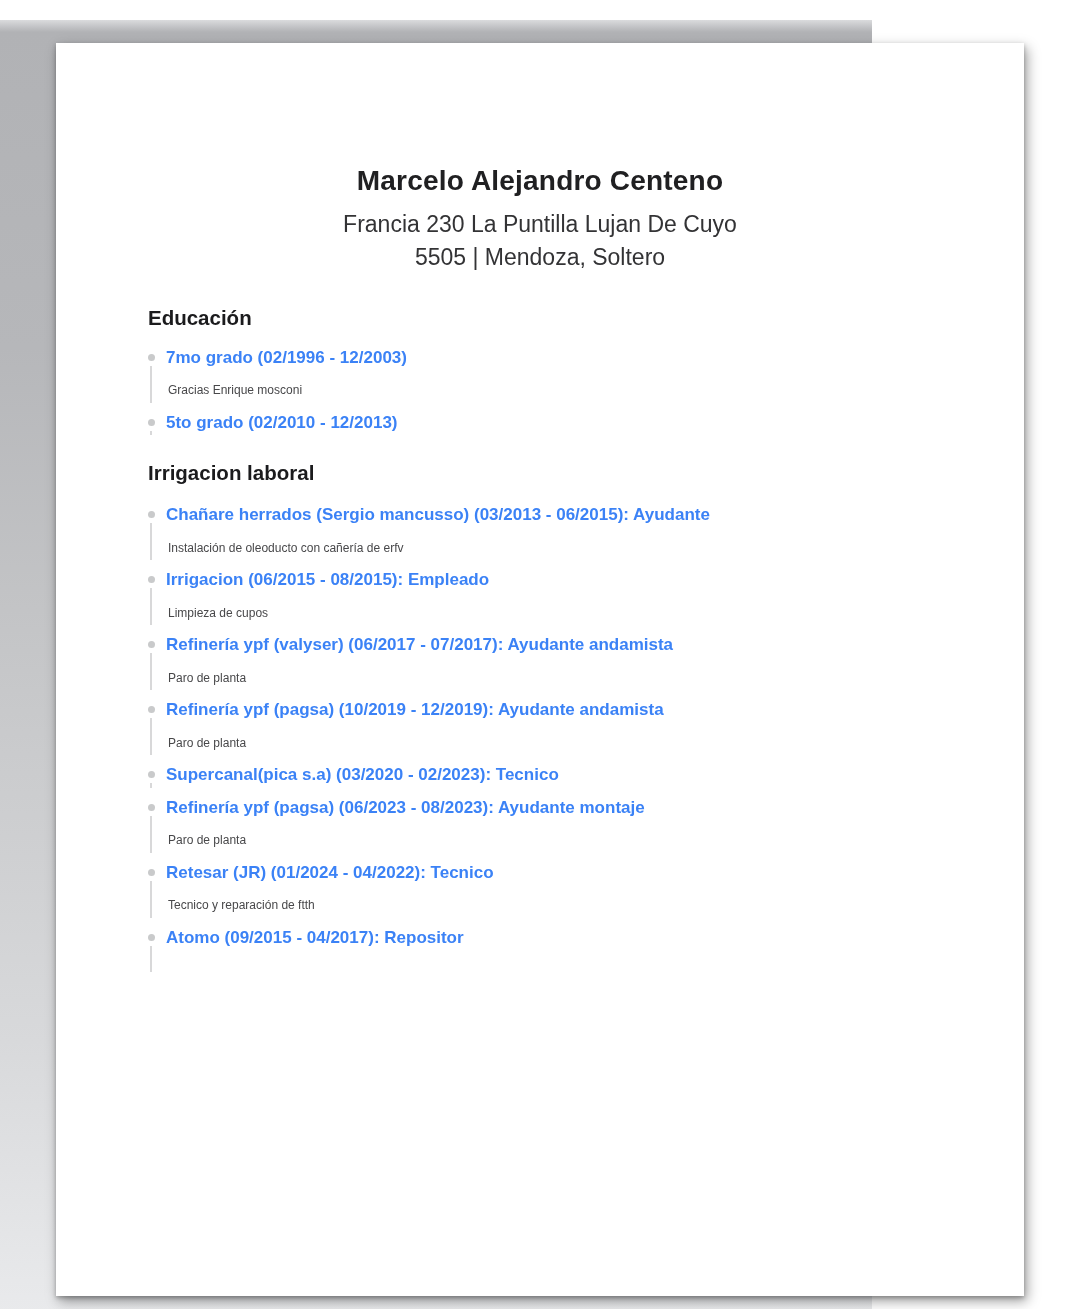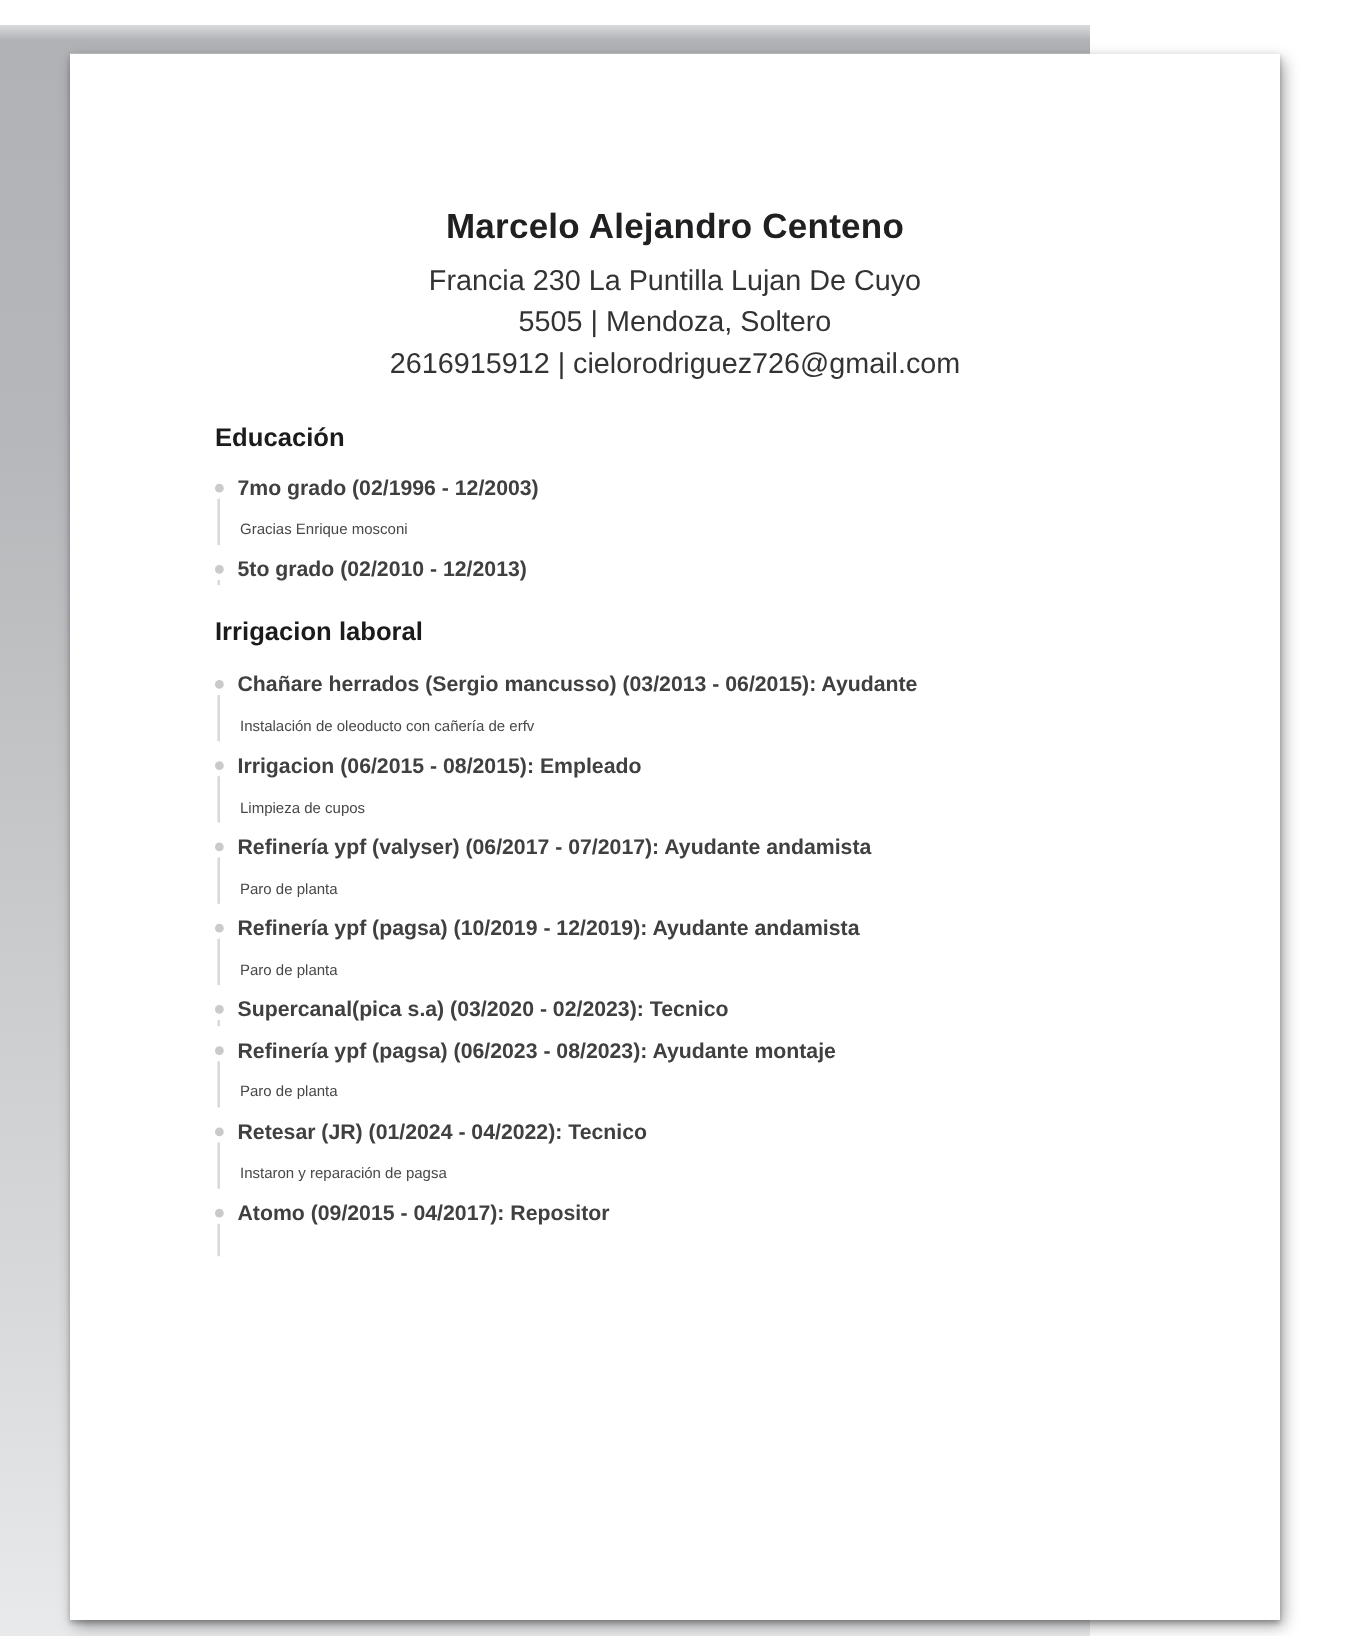"2616915912 | cielorodriguez726@gmail.com" p.contact-line { html: <p>2616915912 | cielorodriguez726@gmail.com</p> -> none }
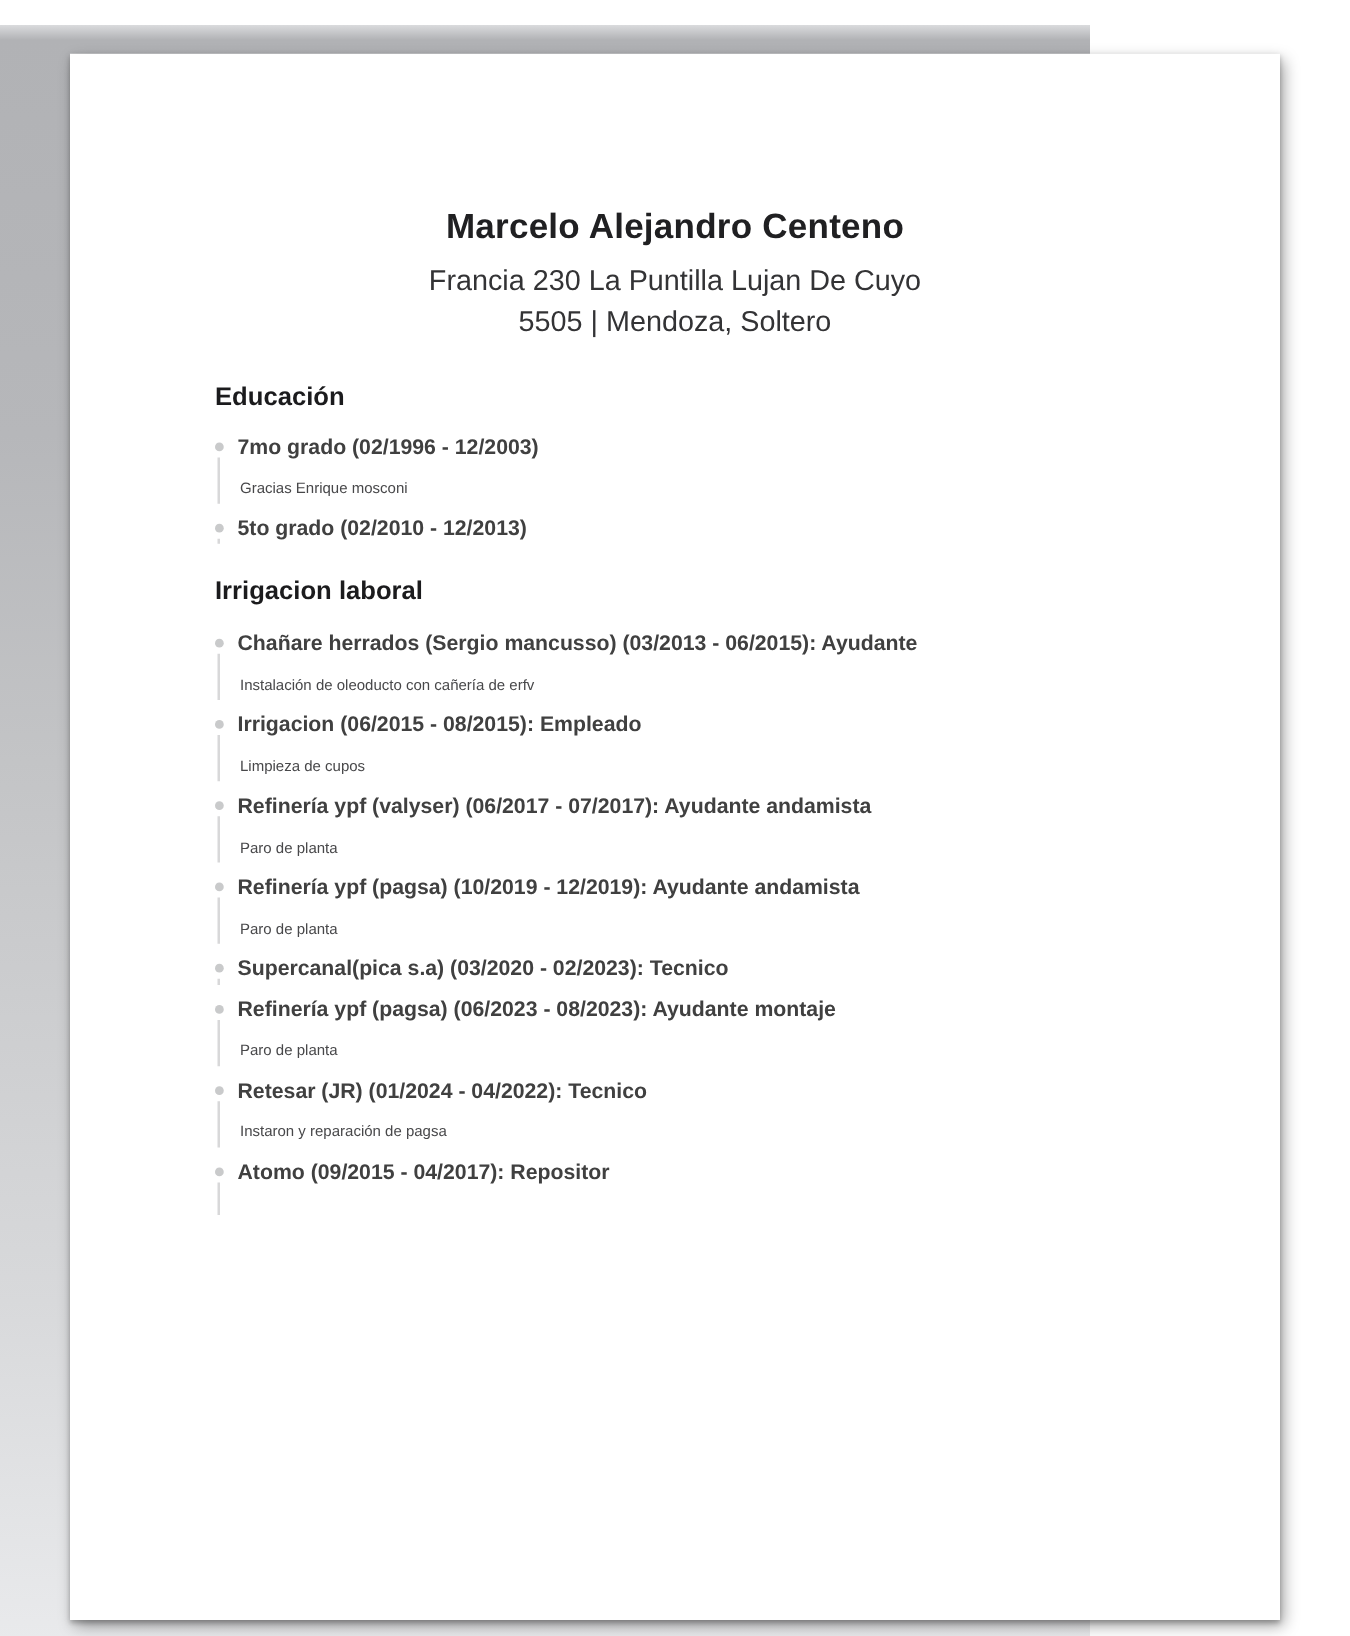"Educación" .sections { padding-left: 116px -> 92px }
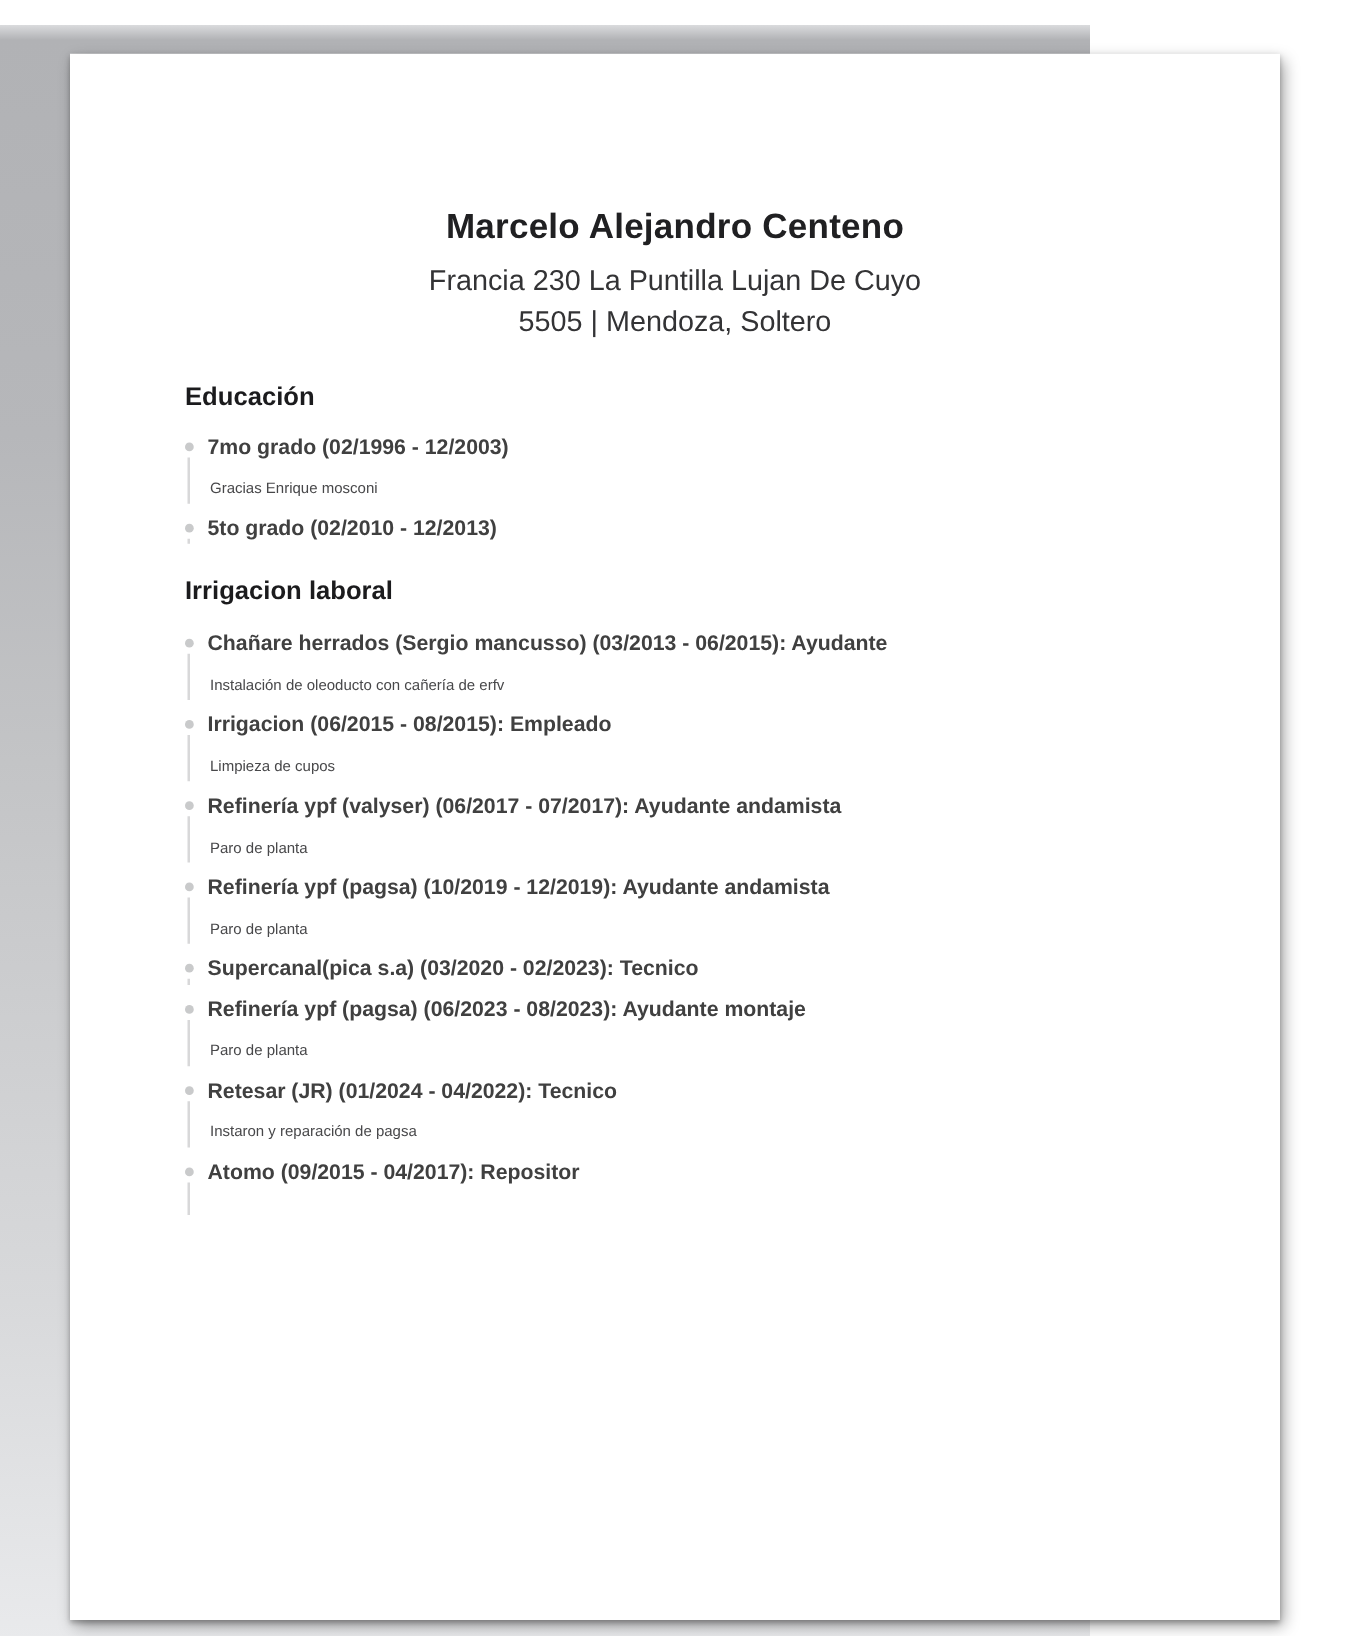"7mo grado (02/1996 - 12/2003)" .entry-title { color: #404040 -> #3b82f6 }
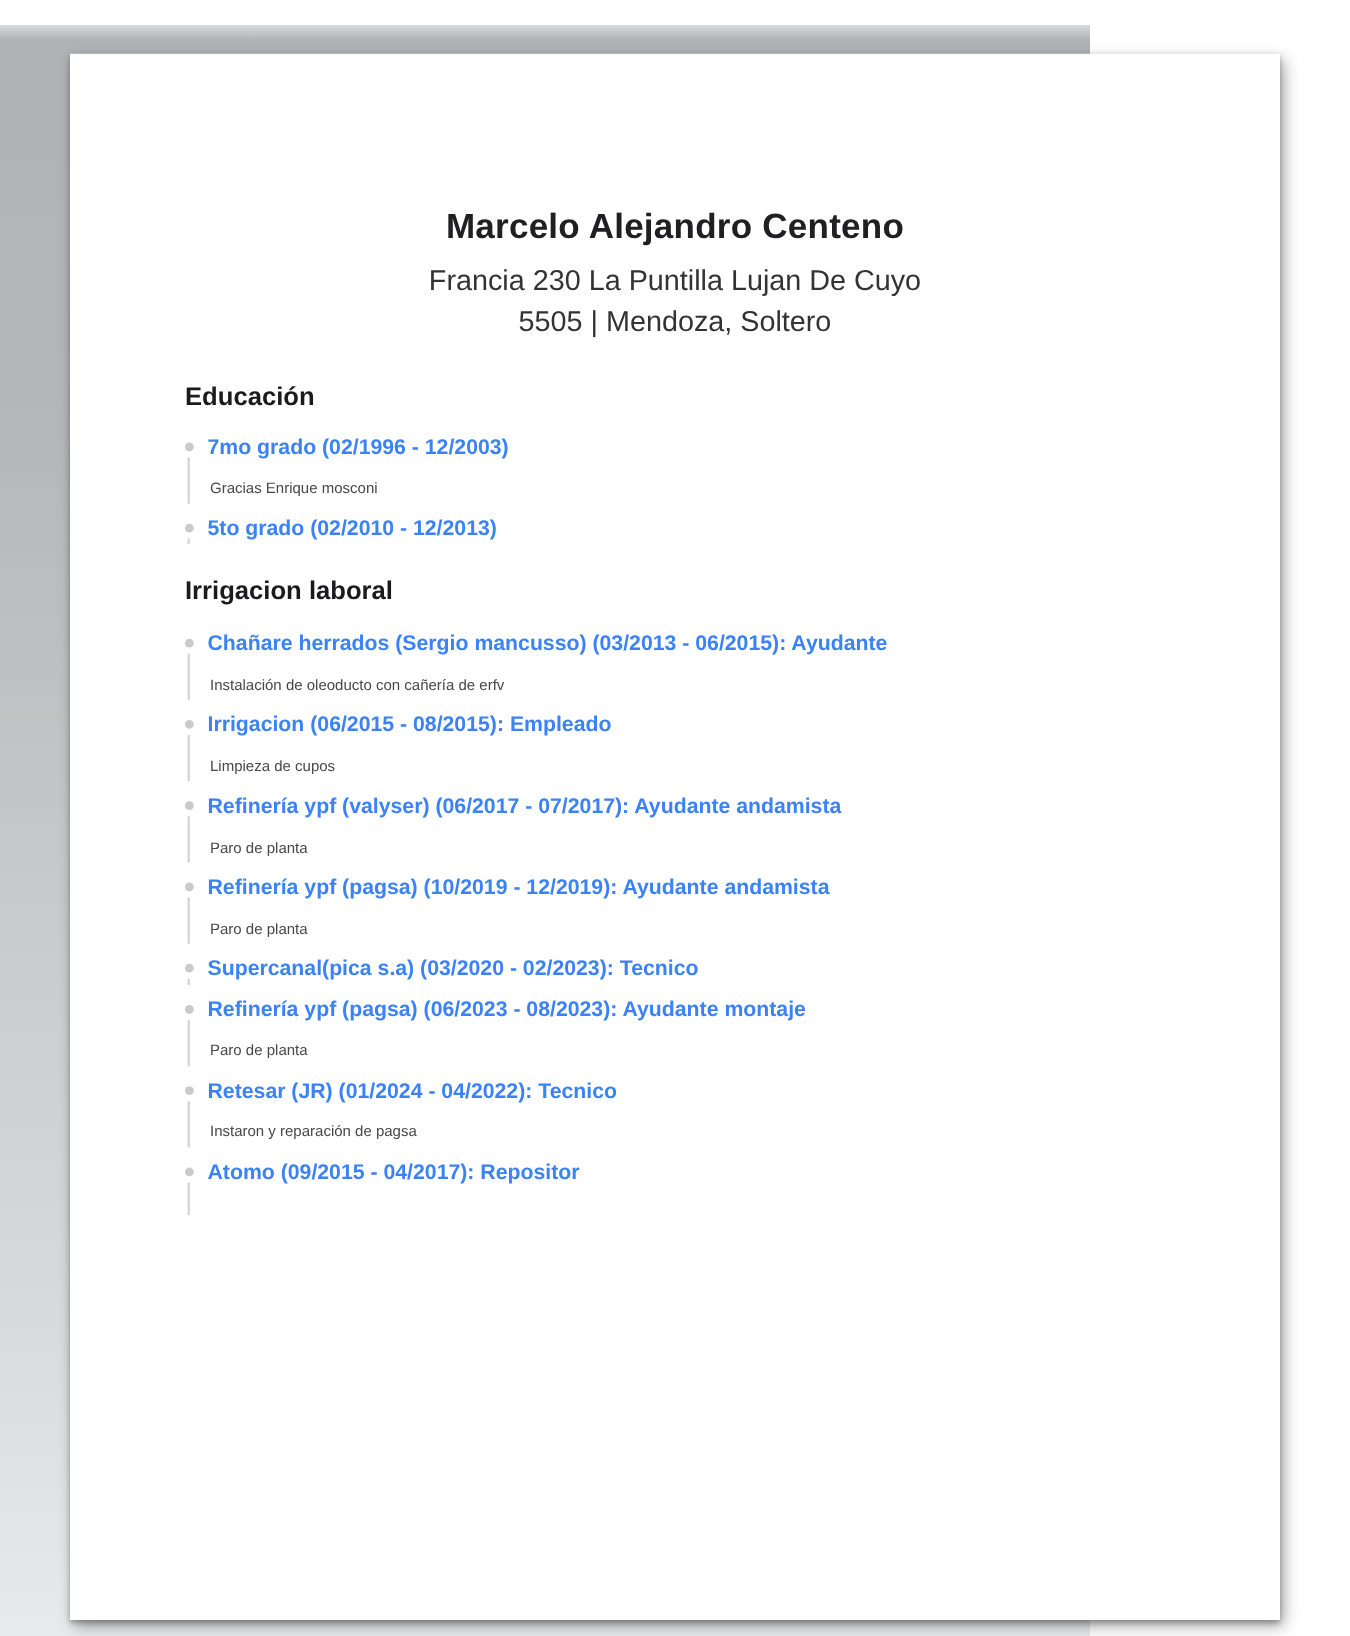"Instaron y reparación de pagsa" div.entry-desc { text: Instaron y reparación de pagsa -> Tecnico y reparación de ftth }
